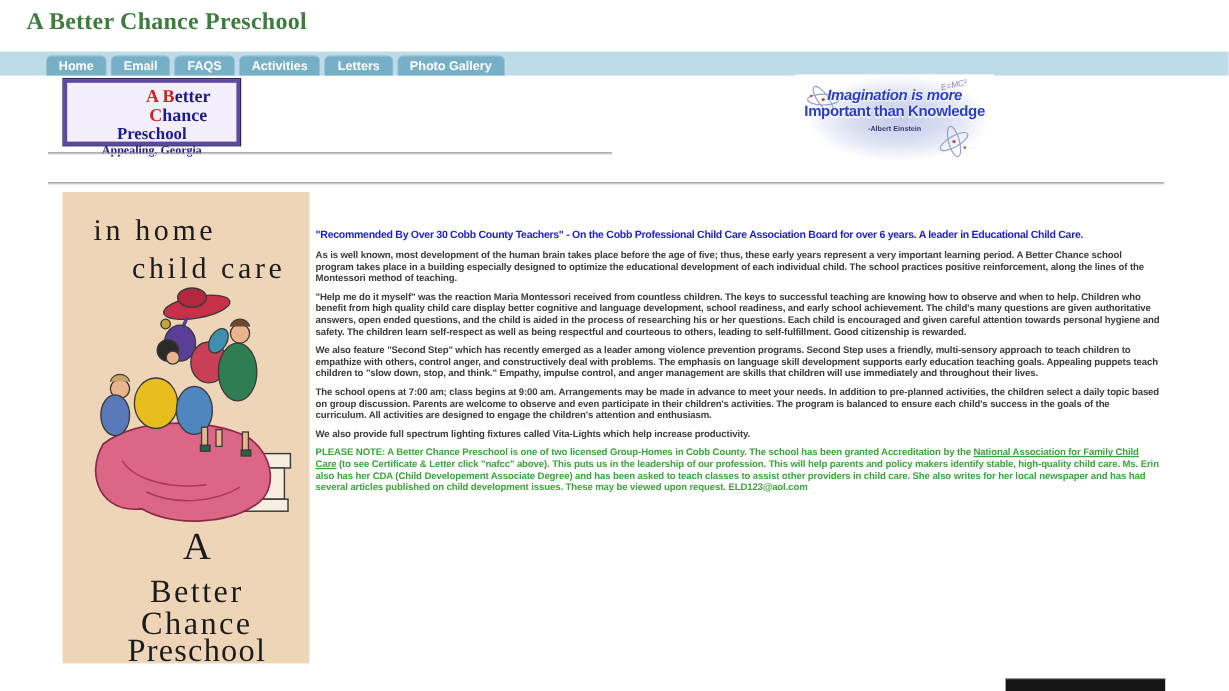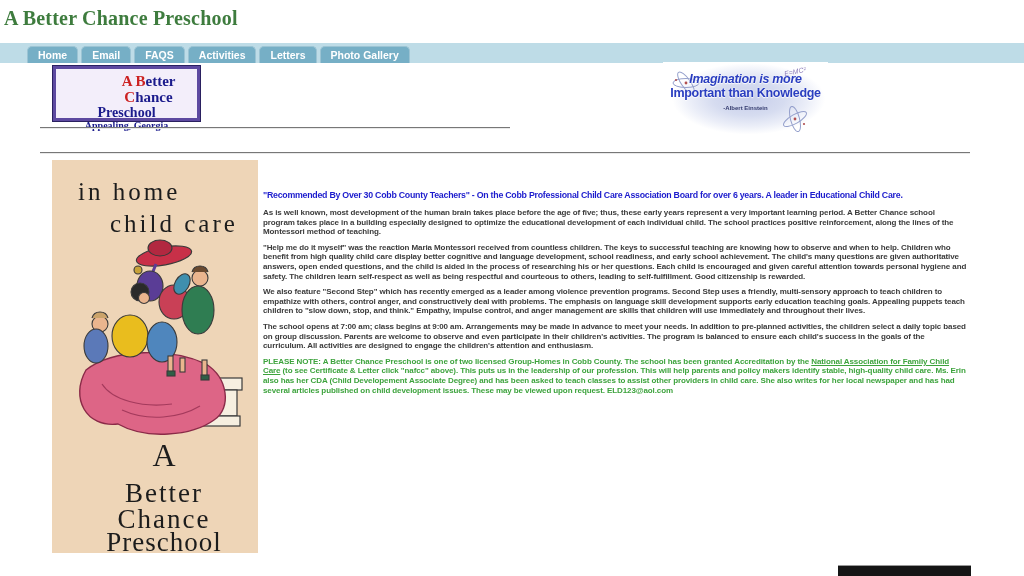"A Better Chance Preschool" #site-title { left: 4px -> 22px }
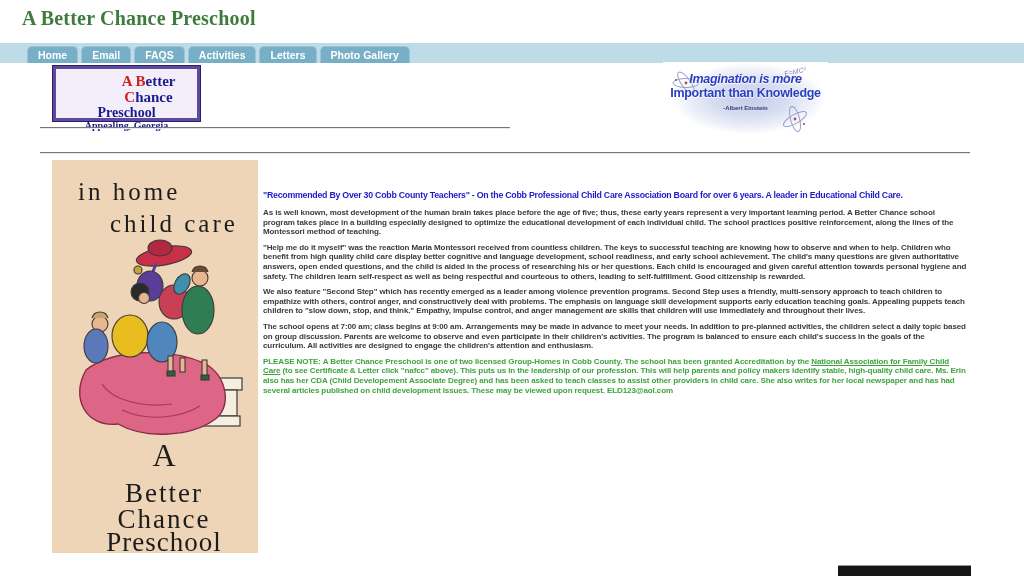"Home" #tabs { left: 27px -> 38px }
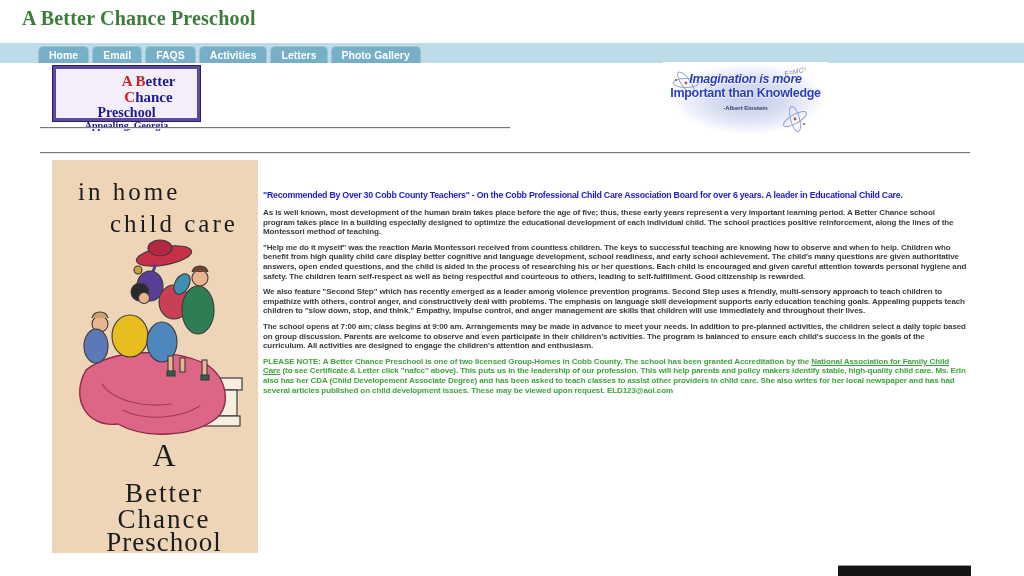"We also provide full spectrum" div.para { html: none -> <div>We also provide full spectrum lighting fixtures called Vita-Lights which help increase productivity.</div> }
